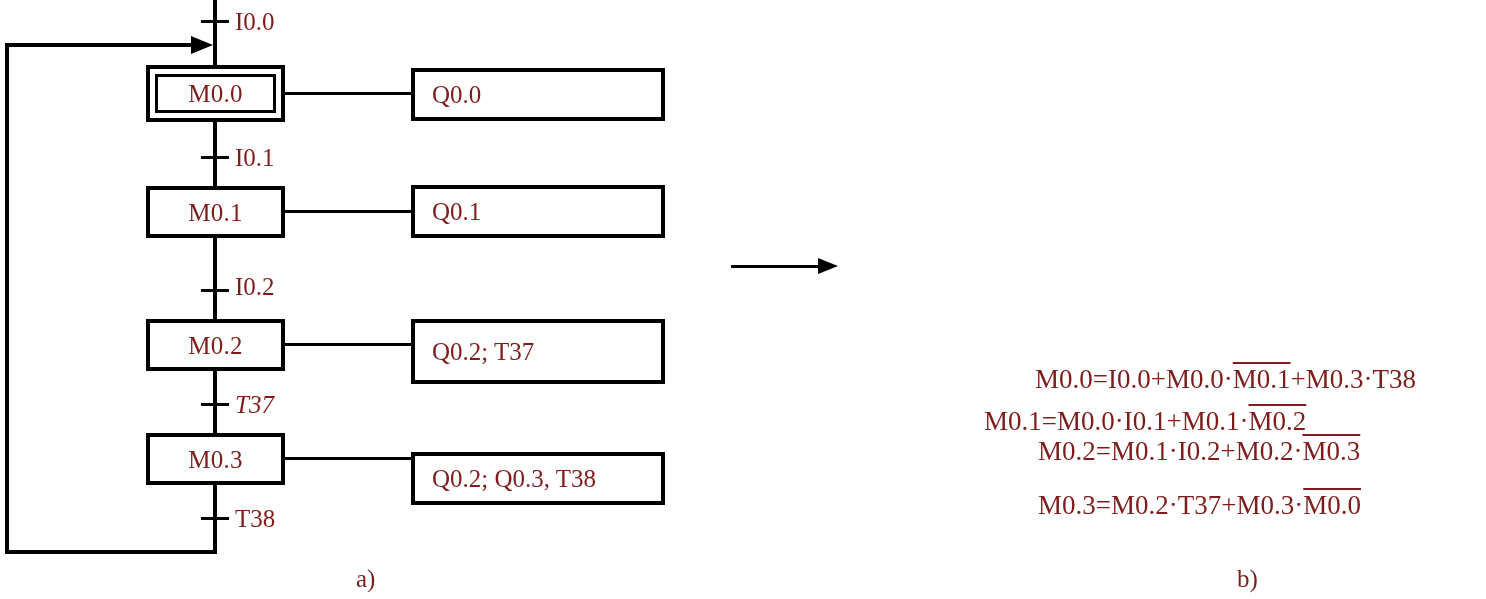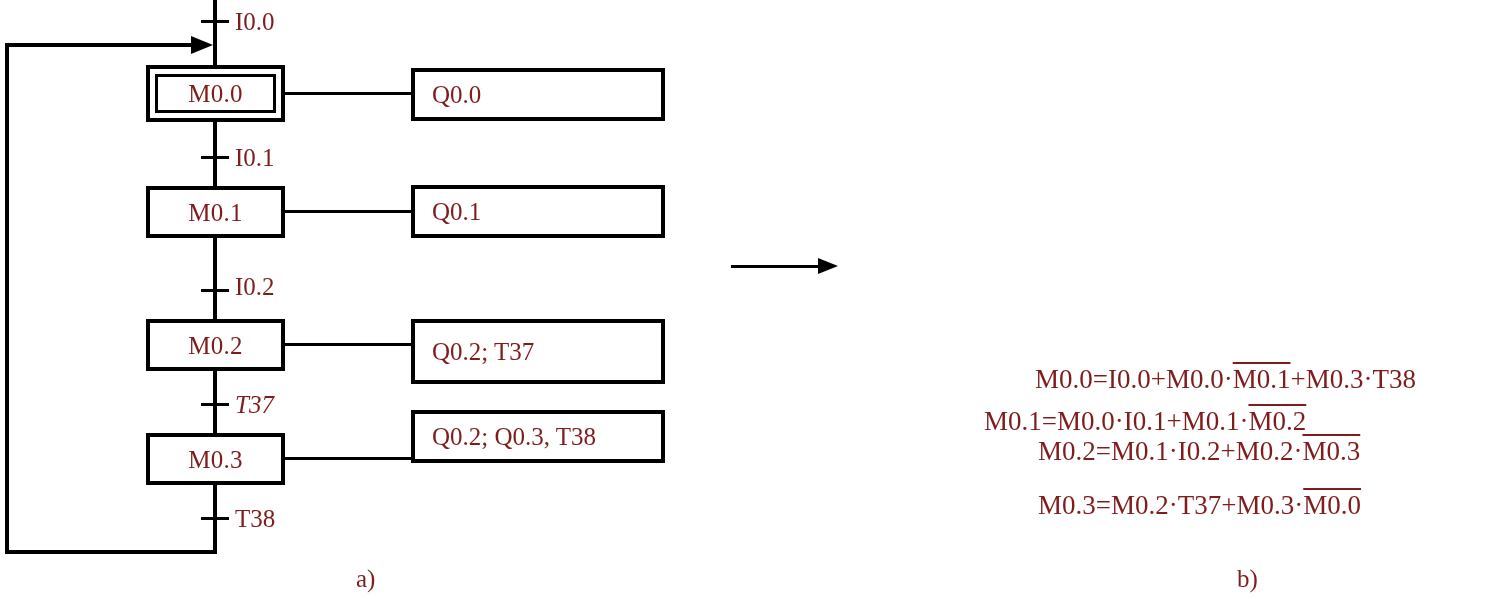"Q0.2; Q0.3, T38" div.action-box { top: 410px -> 452px }
